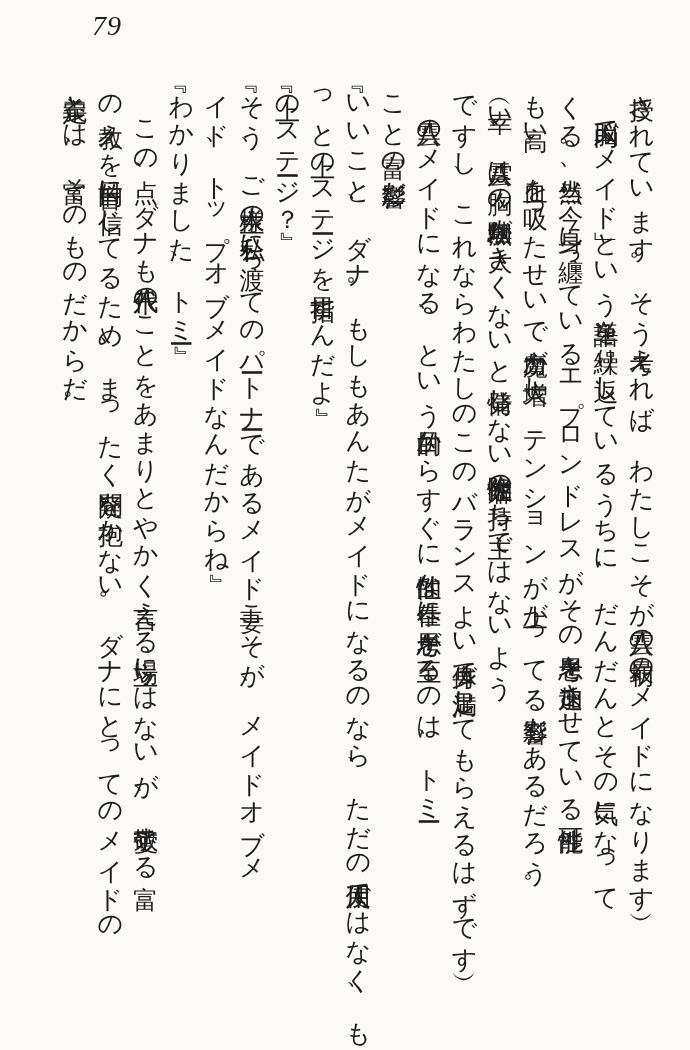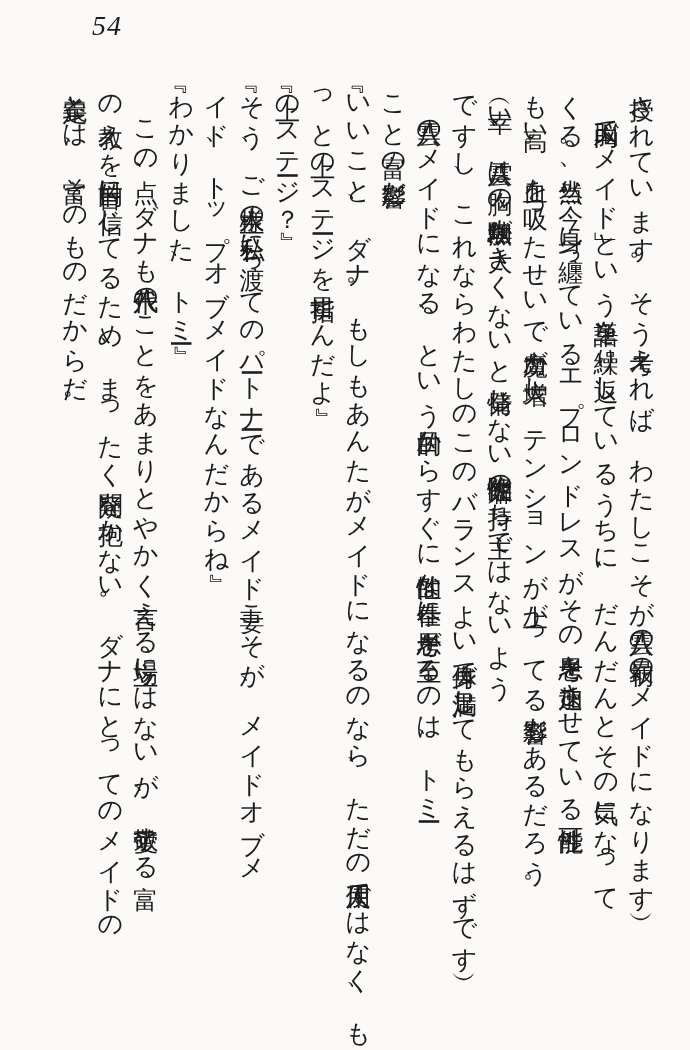"54" div.page-number { text: 54 -> 79 }
